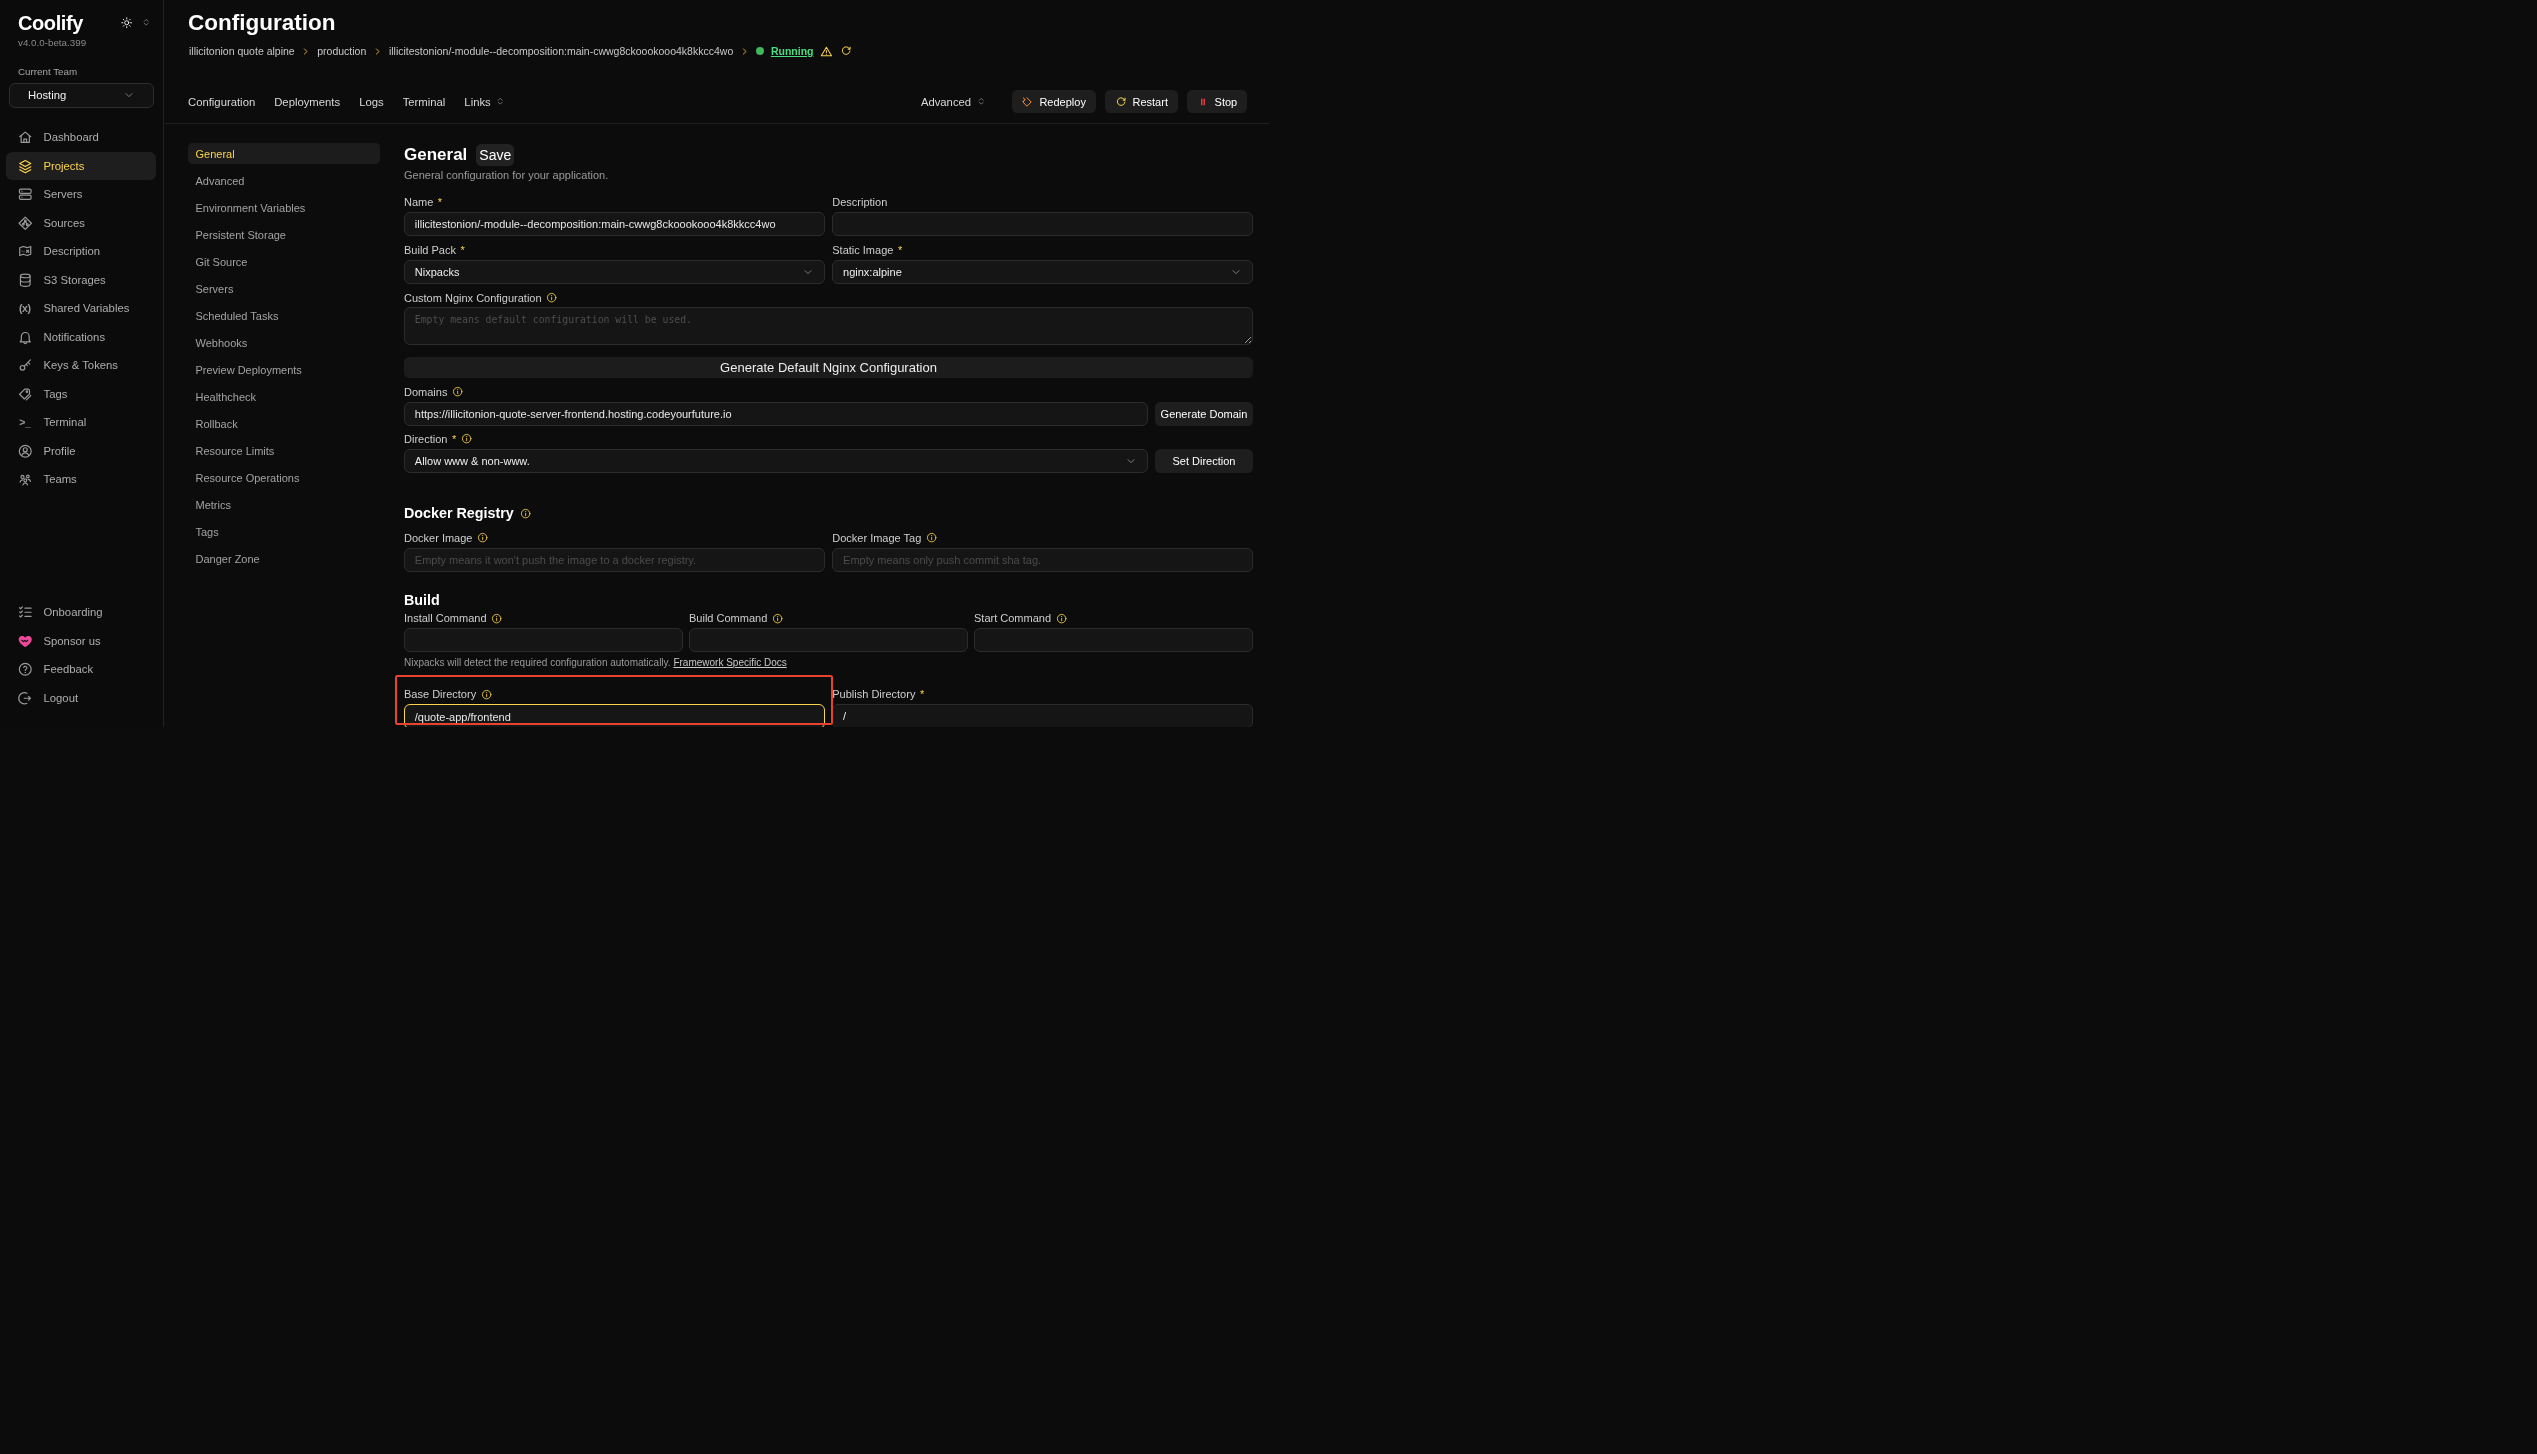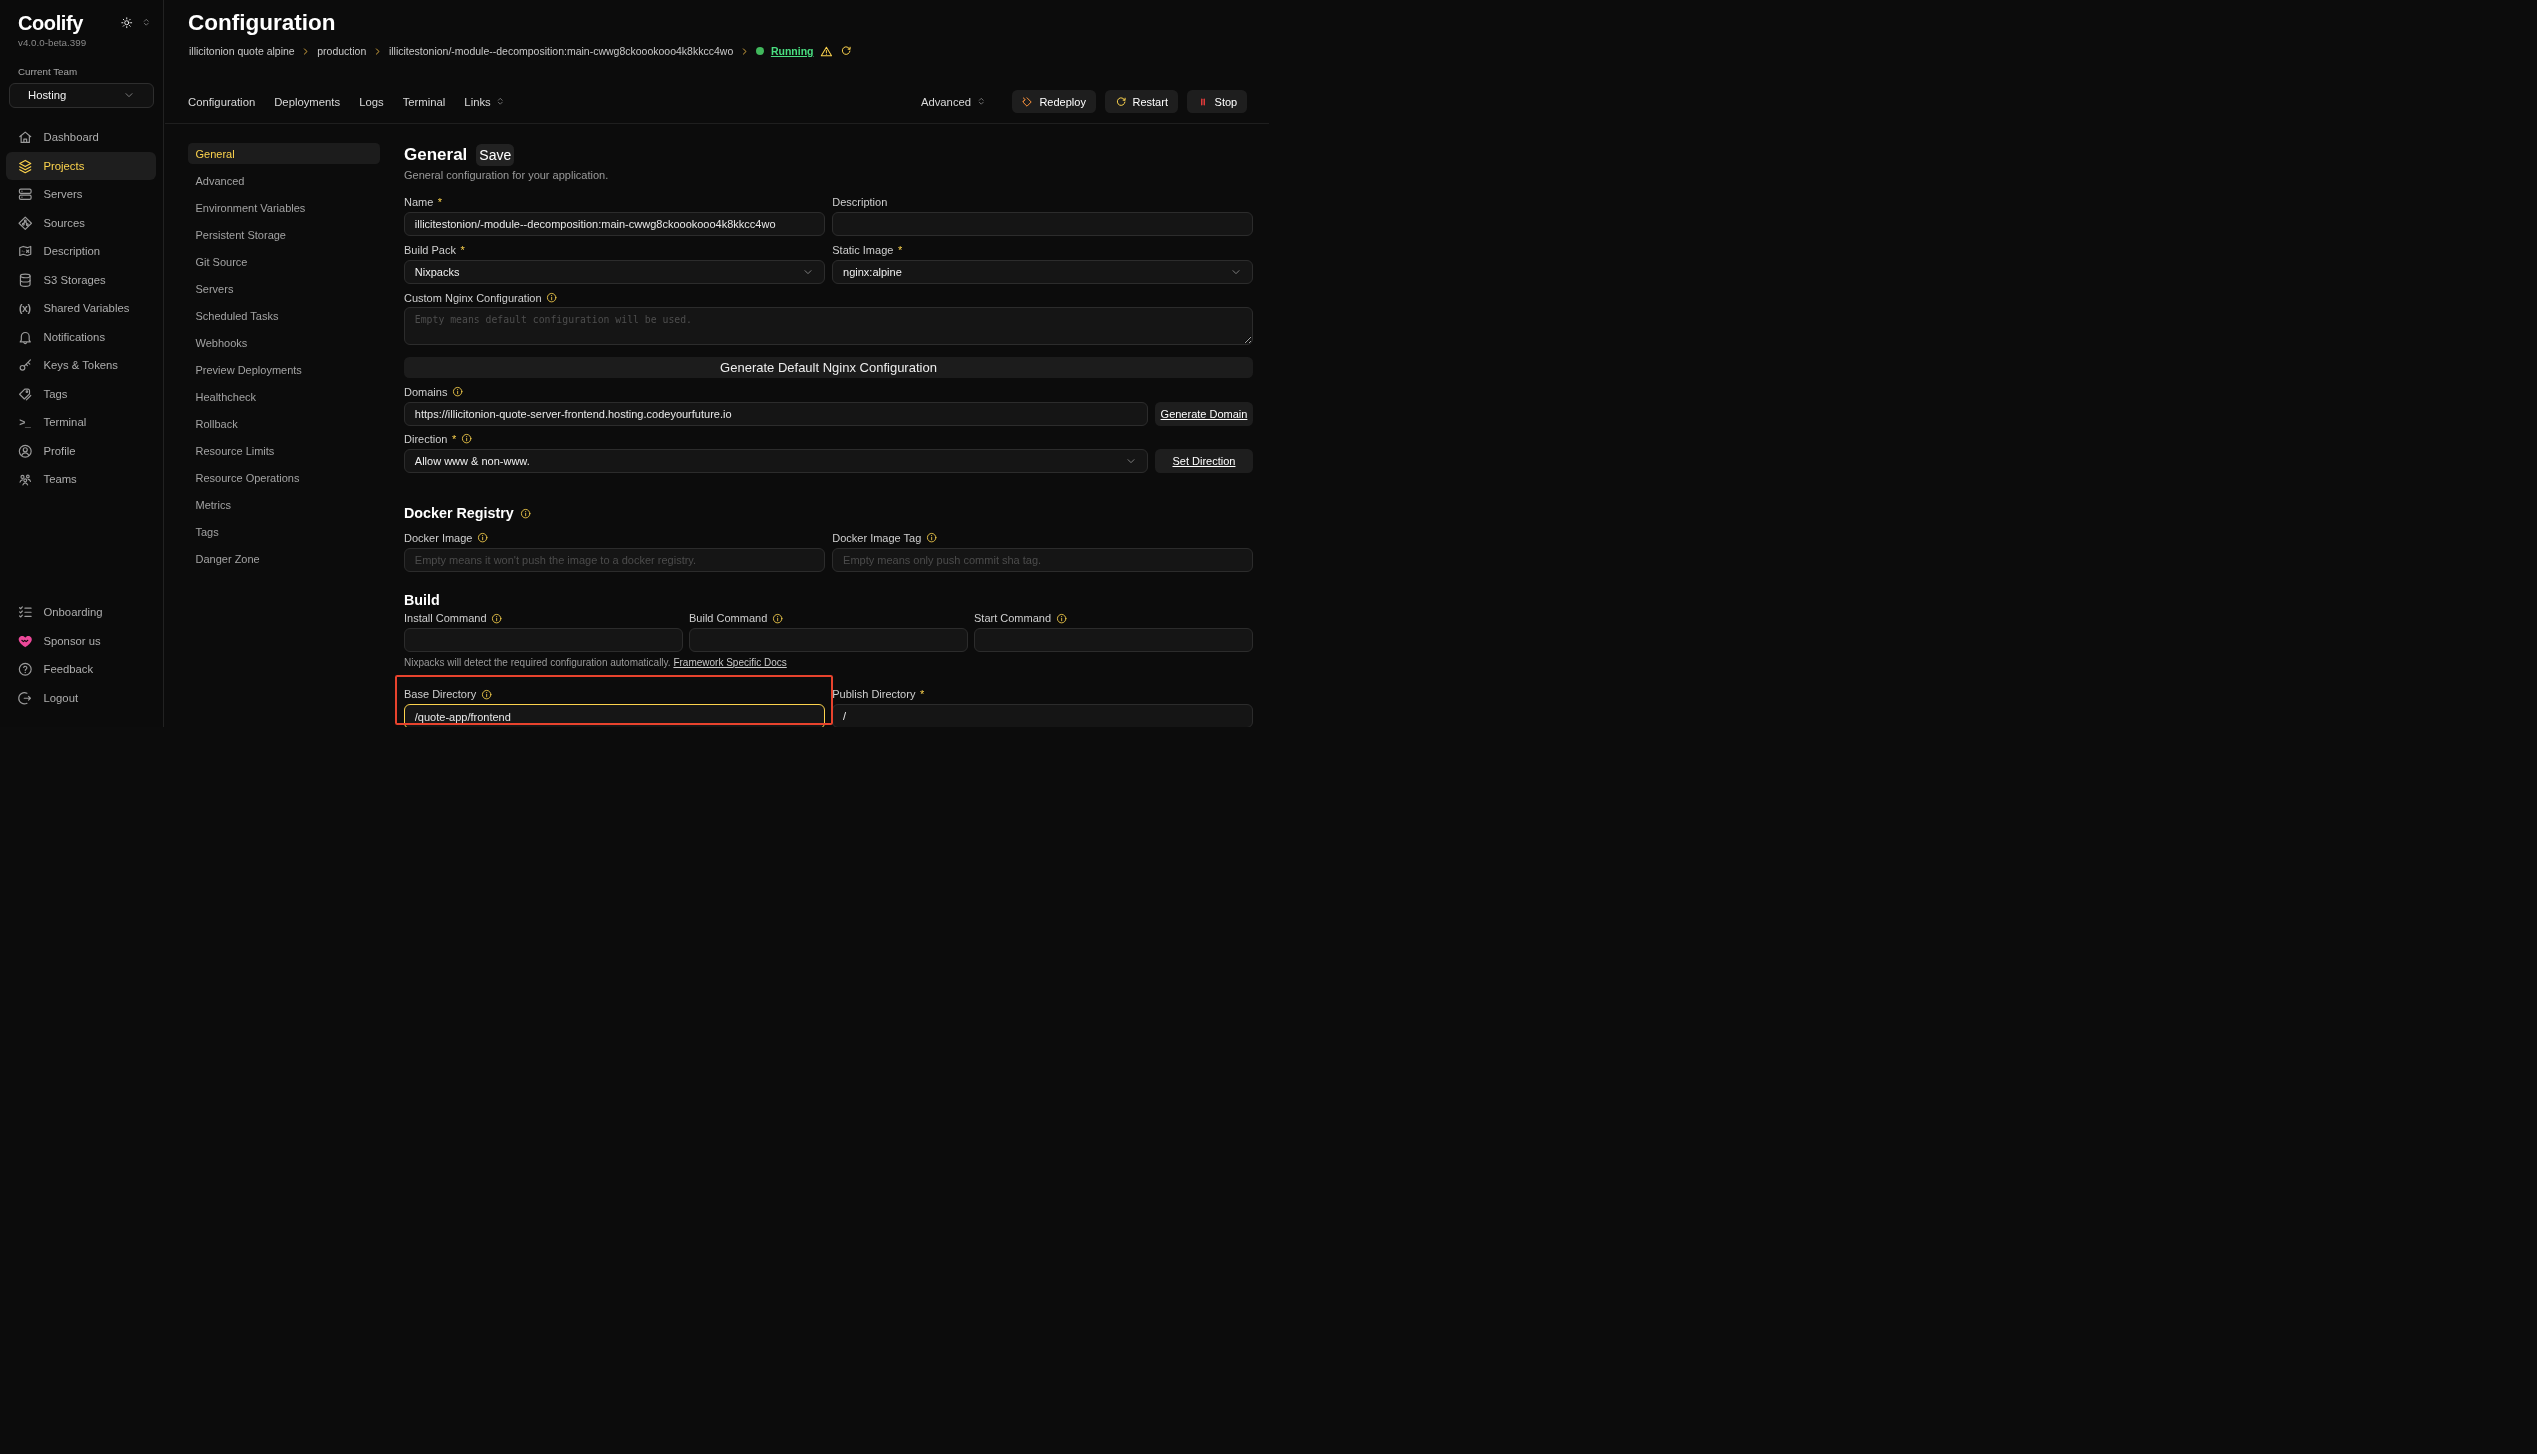"Generate Domain" .side-btn { text-decoration: underline -> none }
